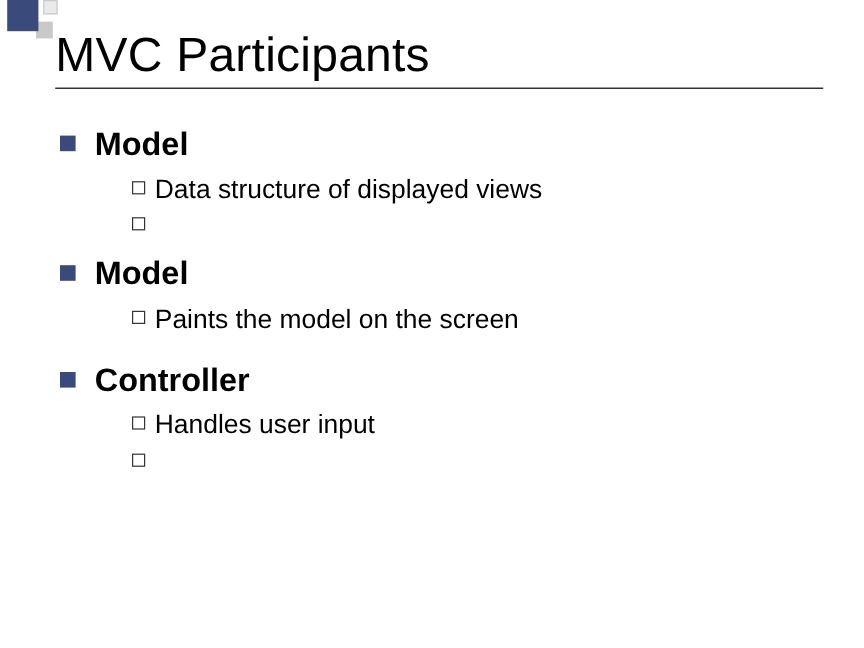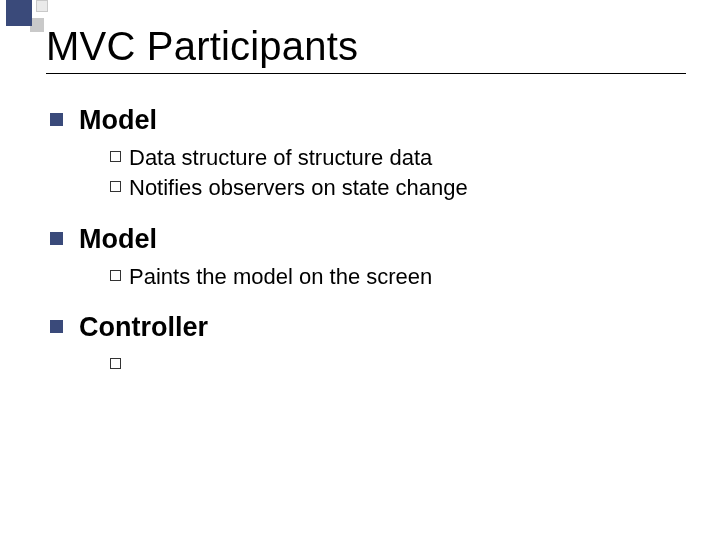"Data structure of structure data" div.text { text: structure data -> displayed views }
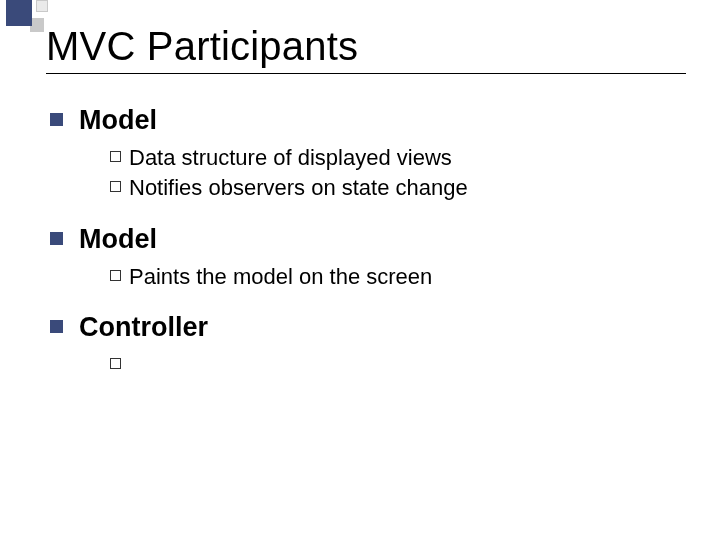"Notifies observers on state change" div.text { html: <div>Notifies observers on state change</div> -> none }
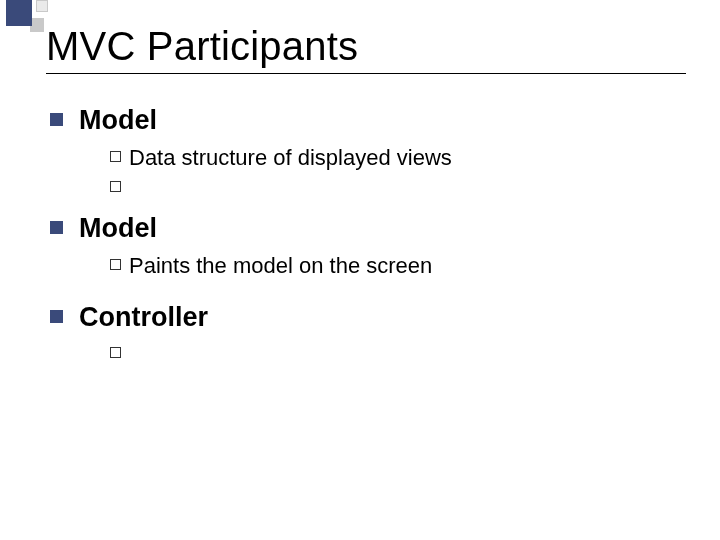"Handles user input" div.lvl2 { html: none -> <div> <div></div> <div>Handles user input</div> </div> }
